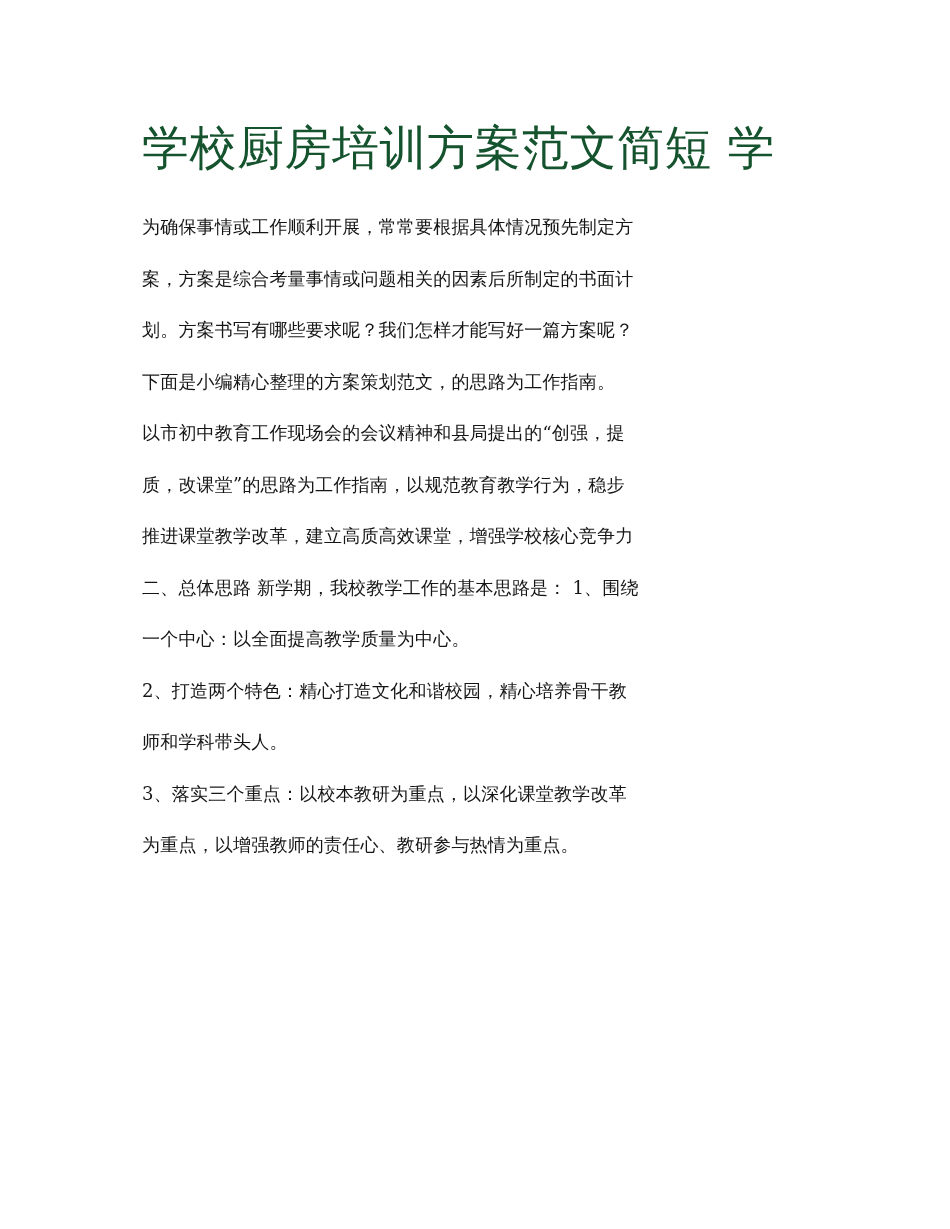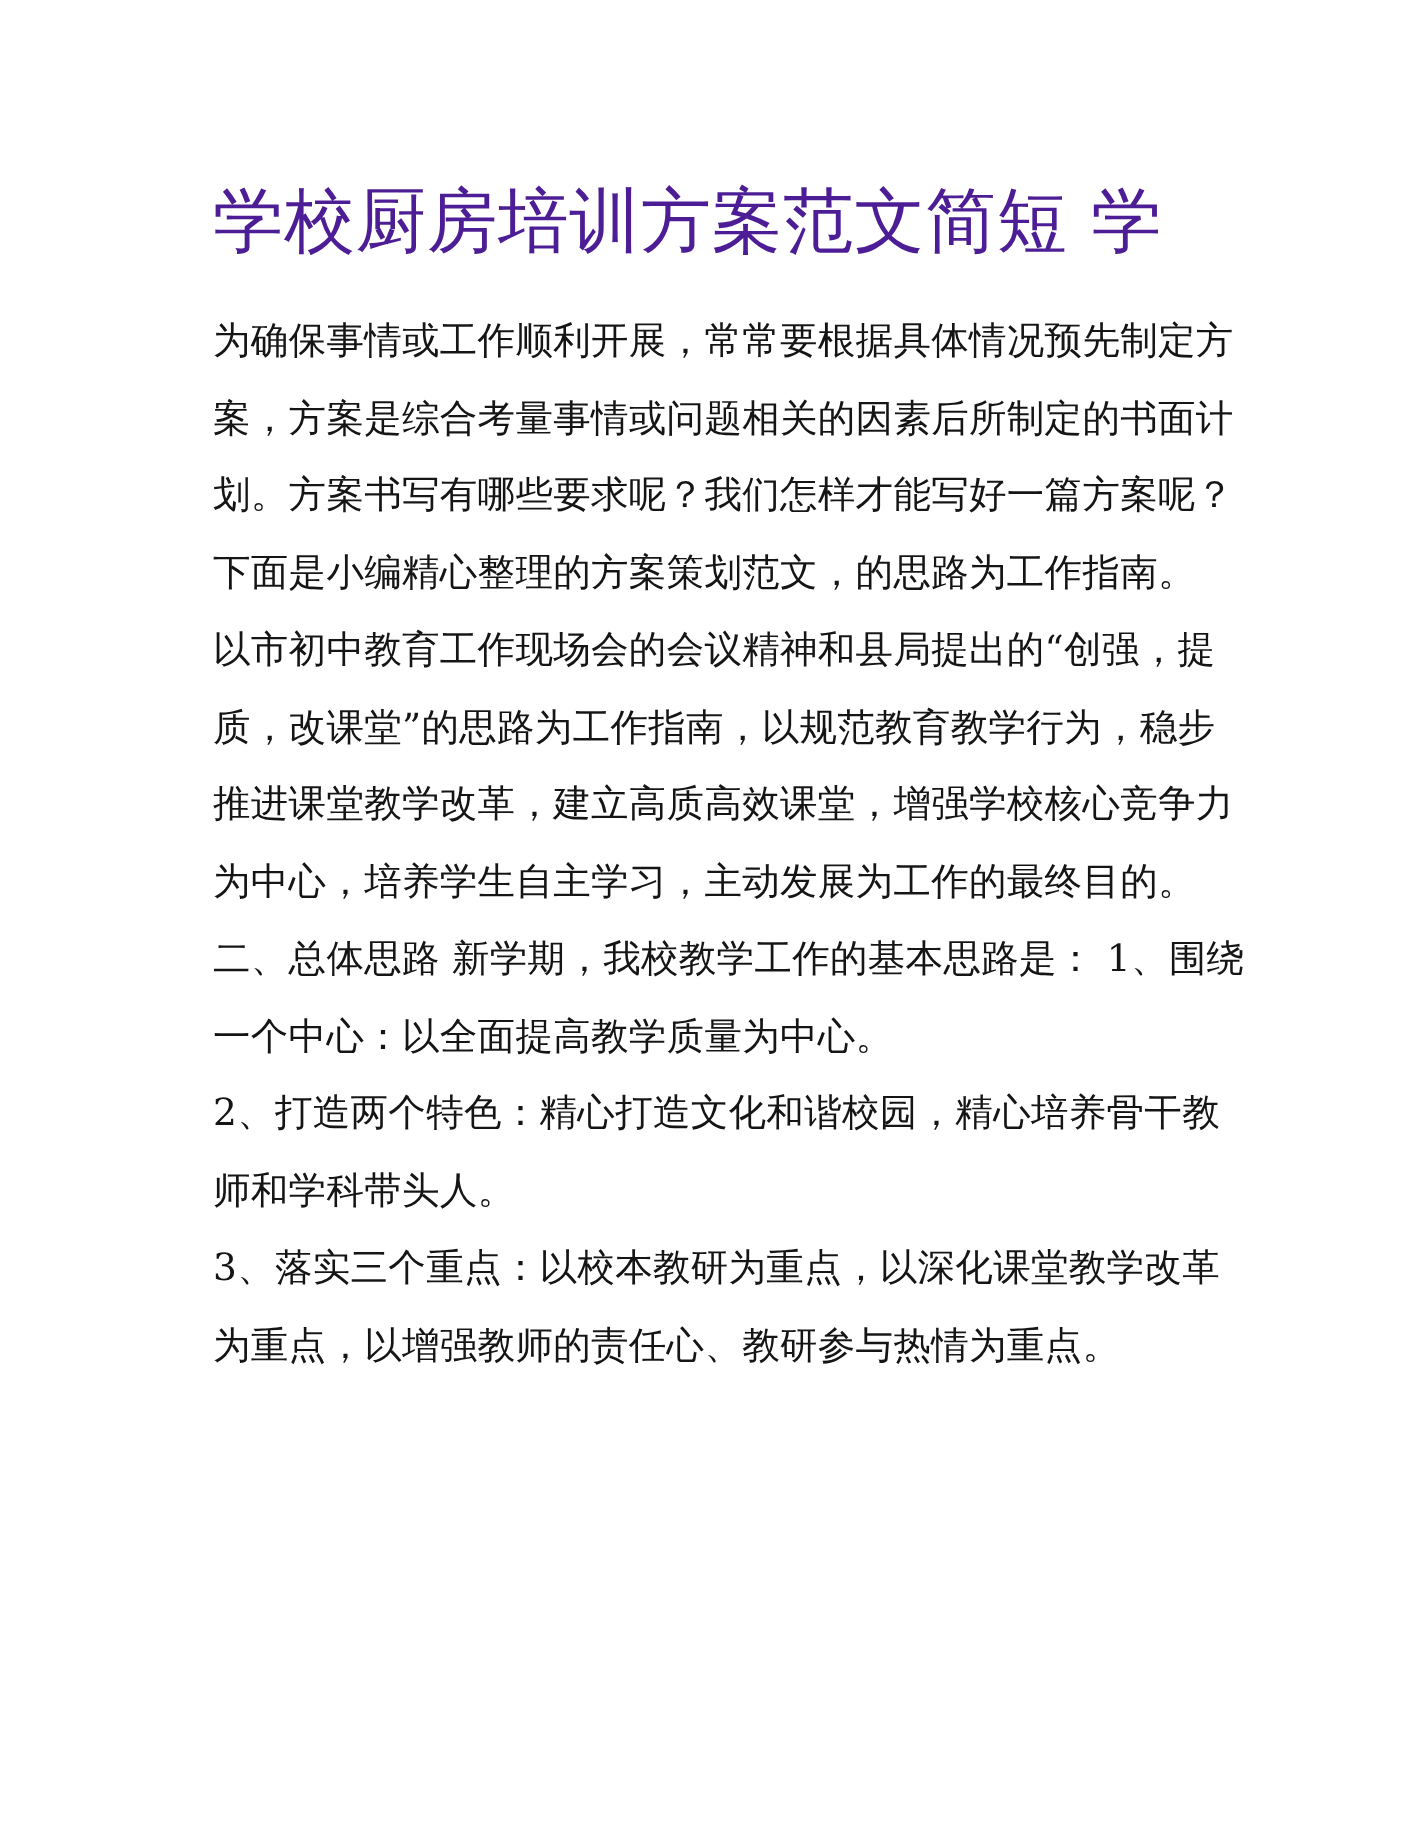"学校厨房培训方案范文简短 学" .title { color: #4c1d95 -> #14532d }
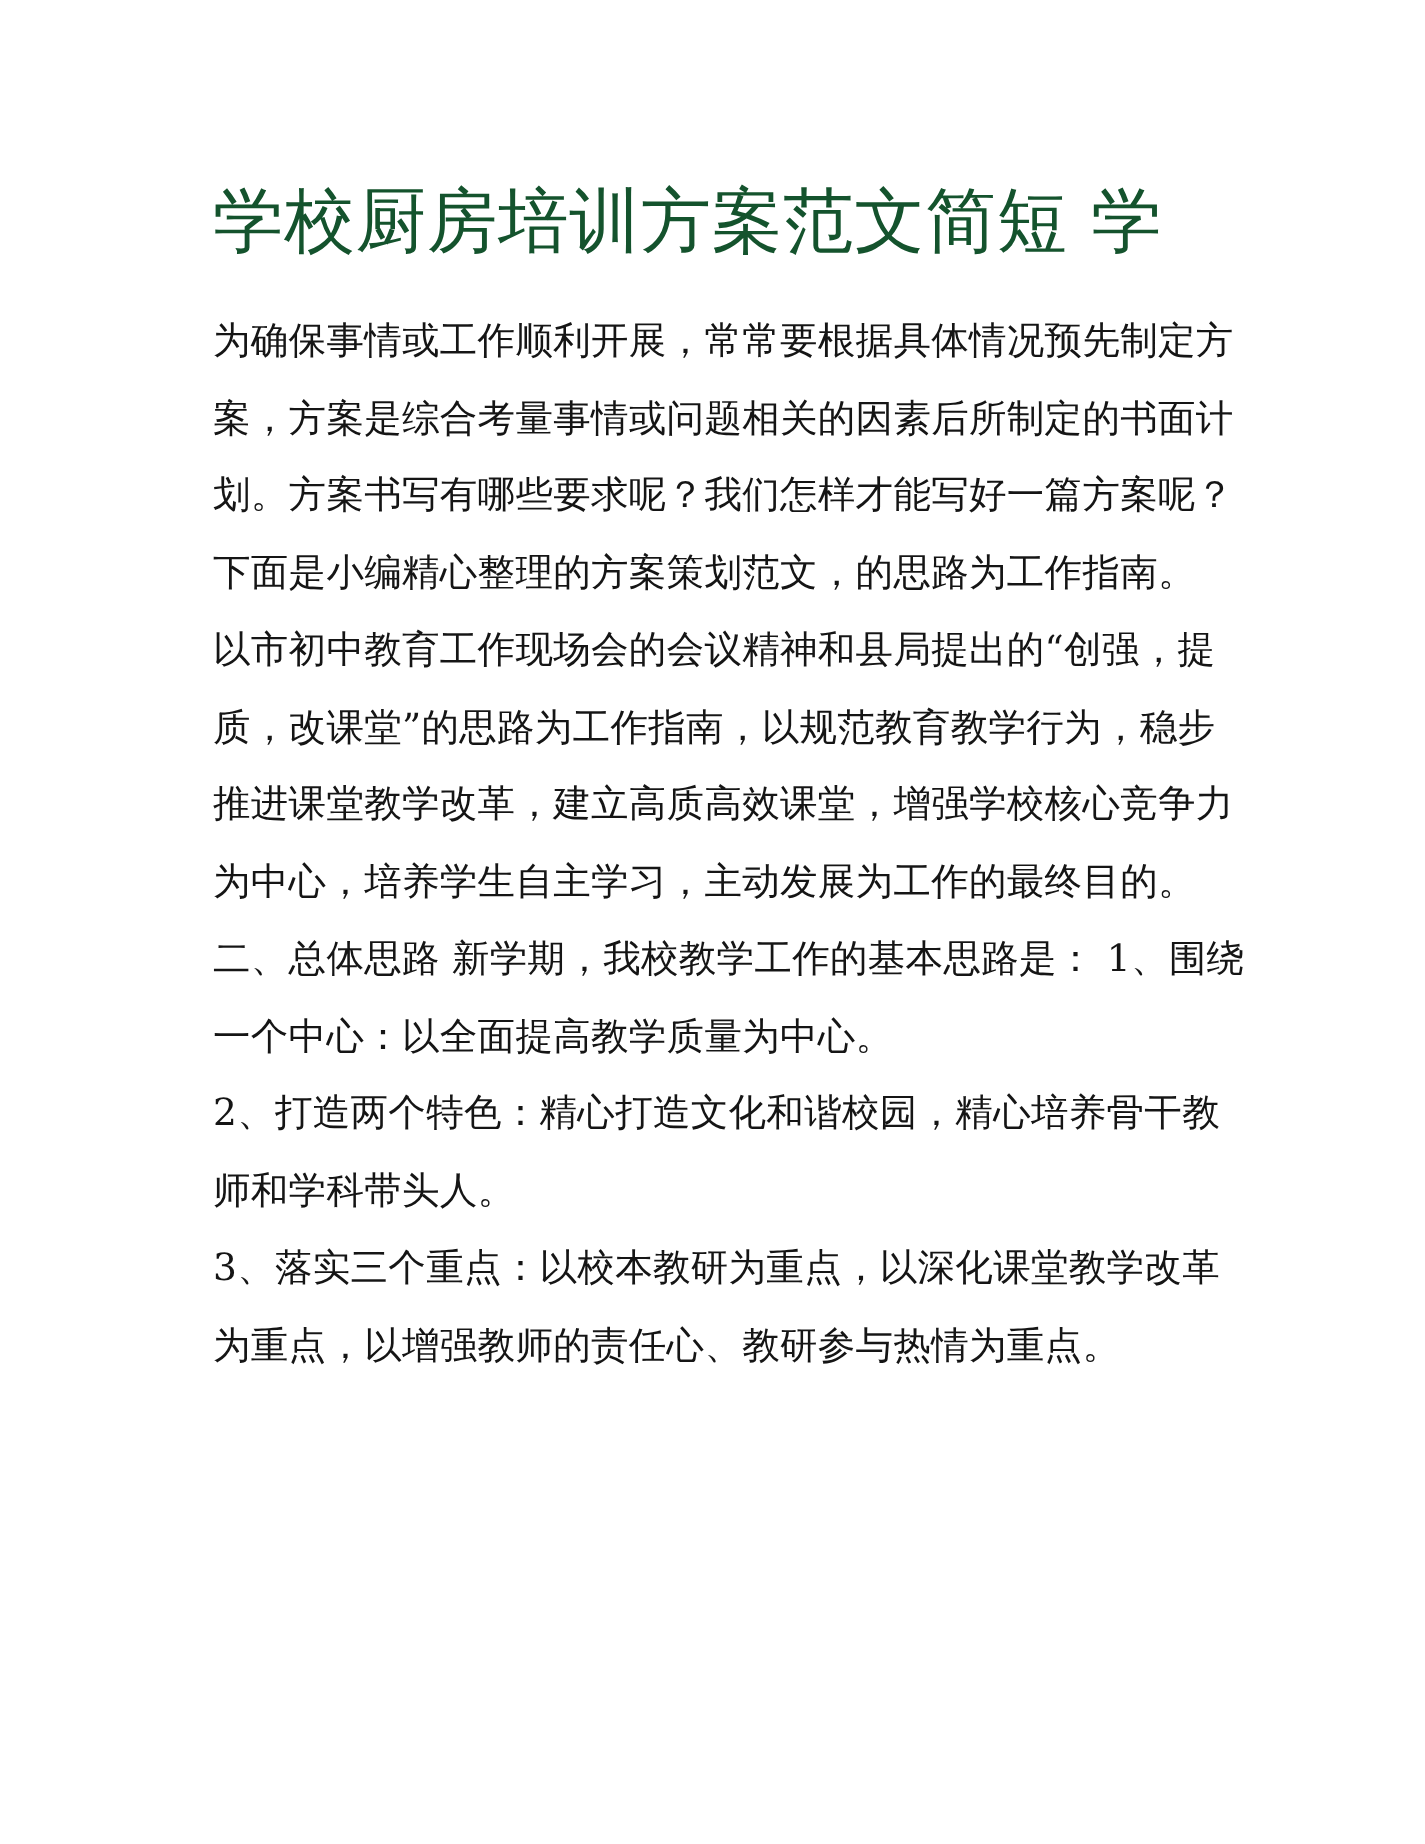"为确保事情或工作顺利开展，常常要根据具体情况预先制定方" .line { font-size: 25px -> 18px }
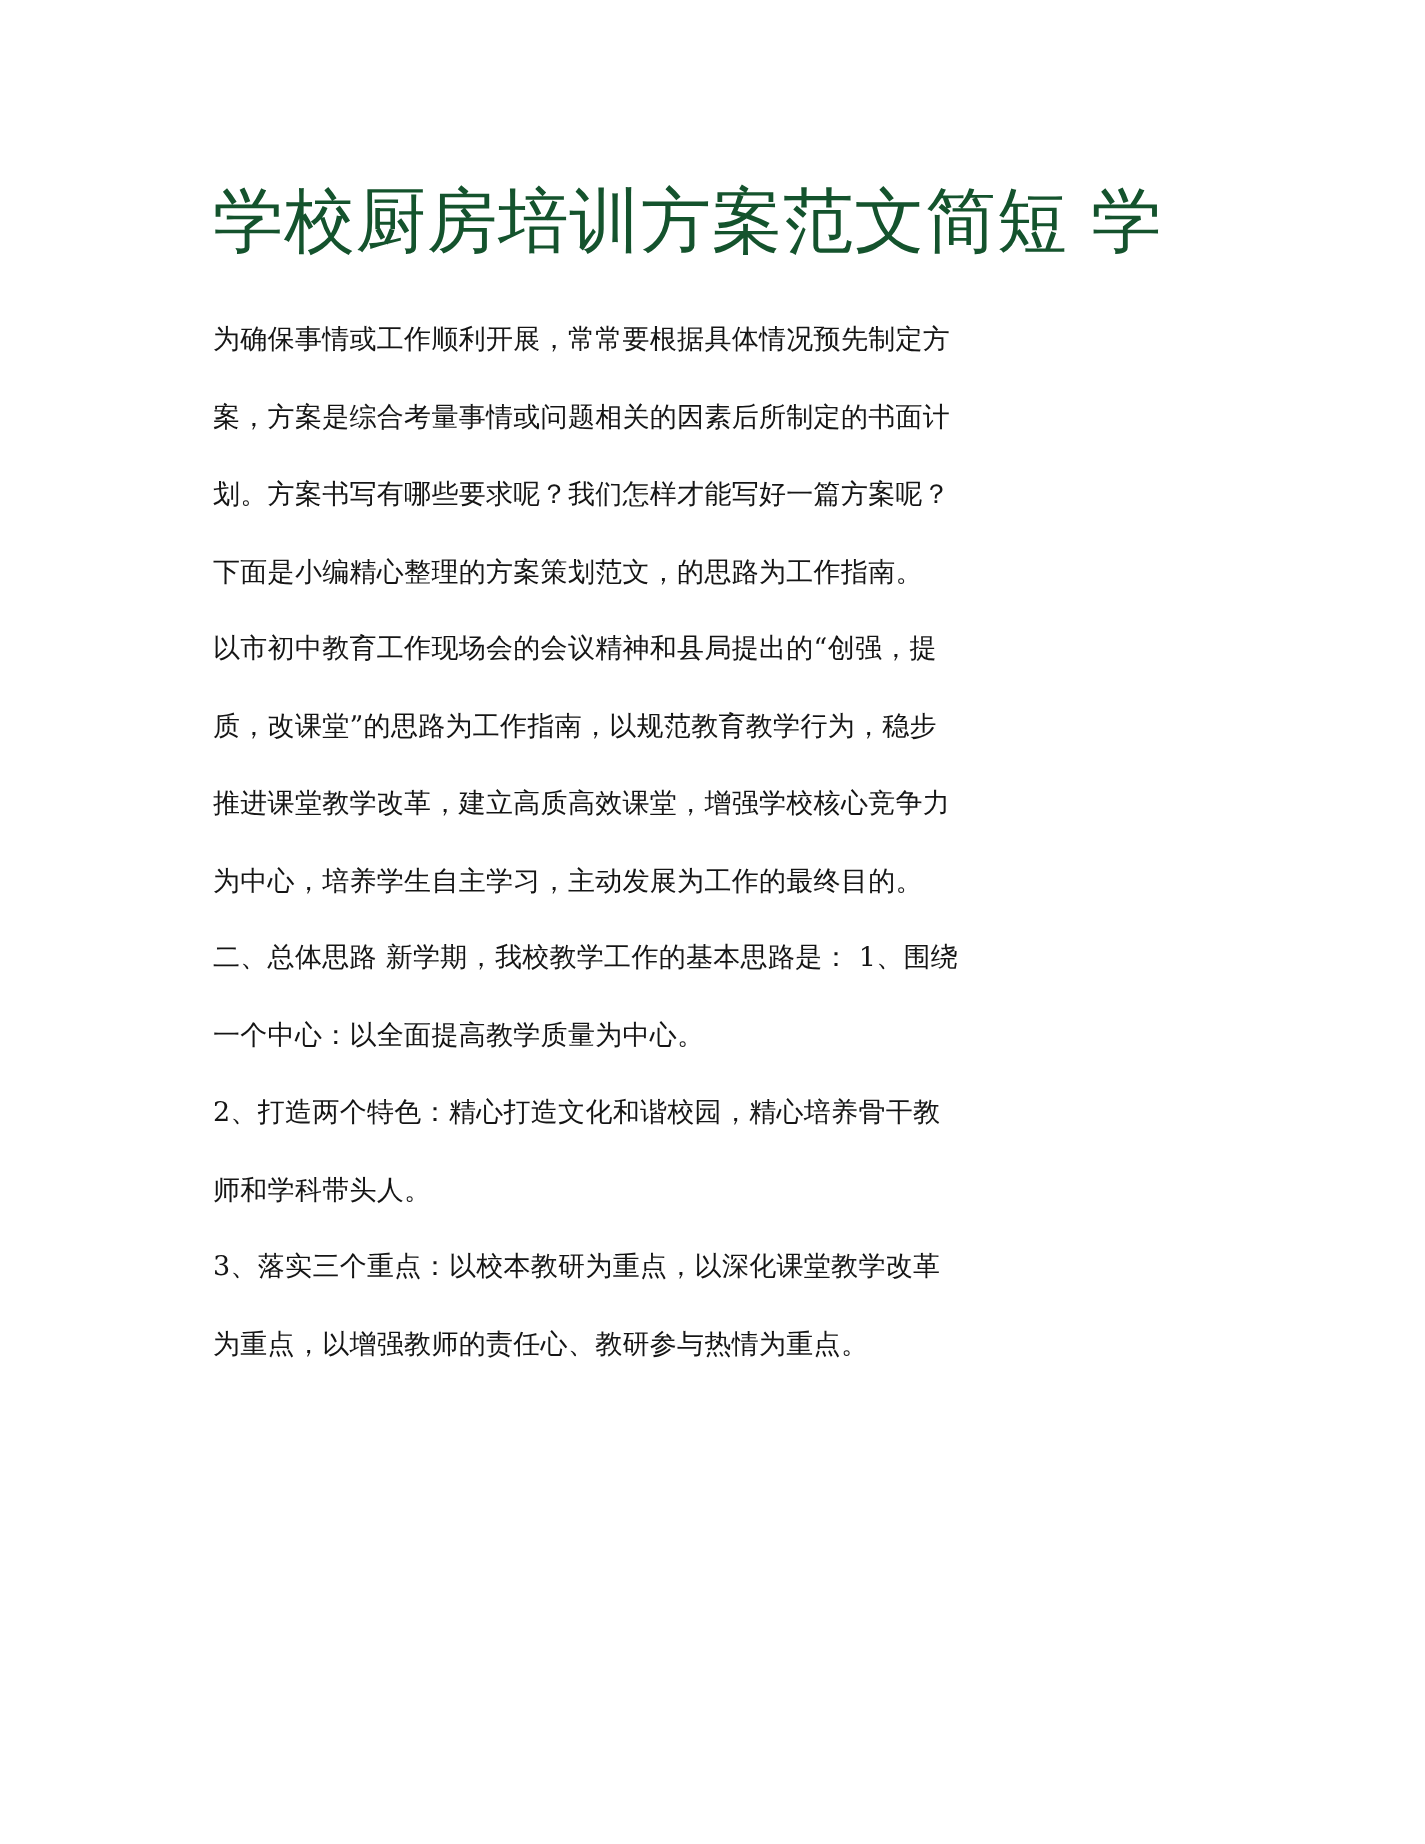"为中心，培养学生自主学习，主动发展为工作的最终目的。" div.line { html: <div>为中心，培养学生自主学习，主动发展为工作的最终目的。</div> -> none }
